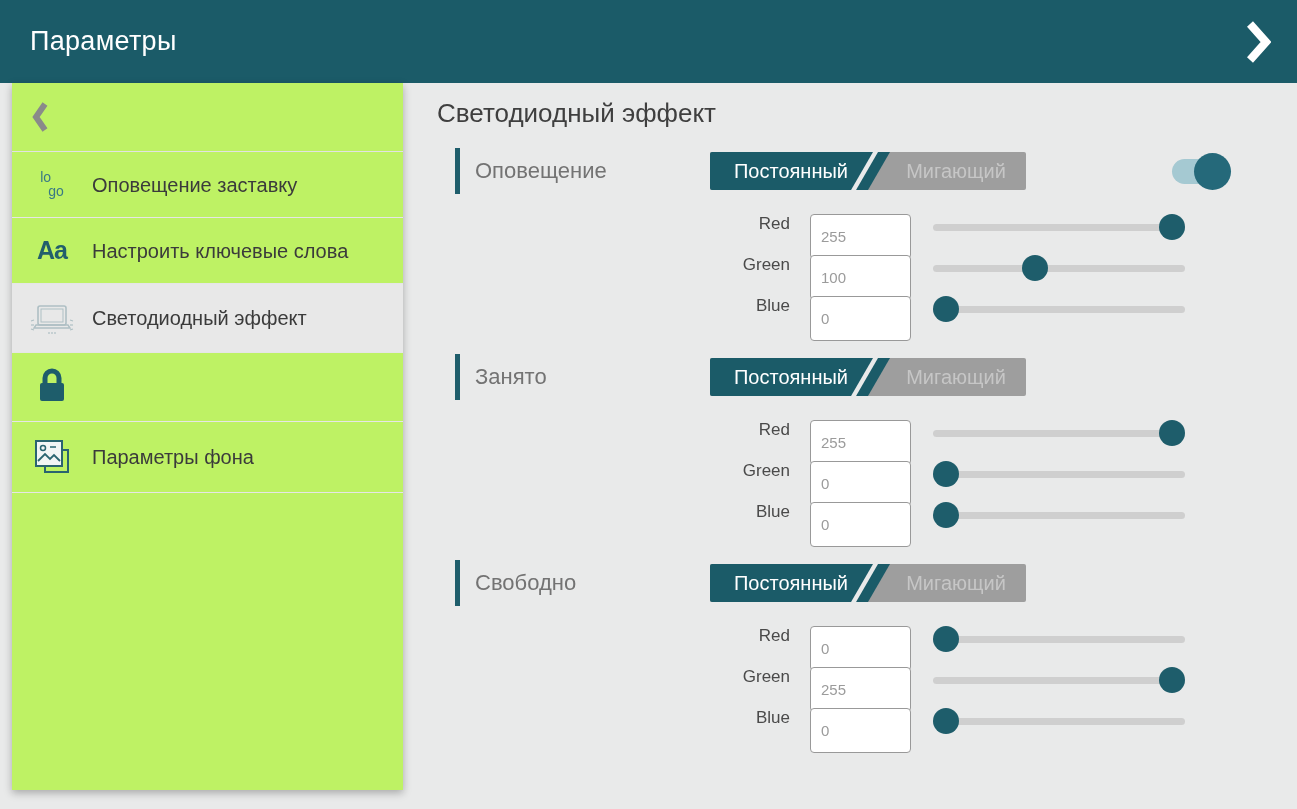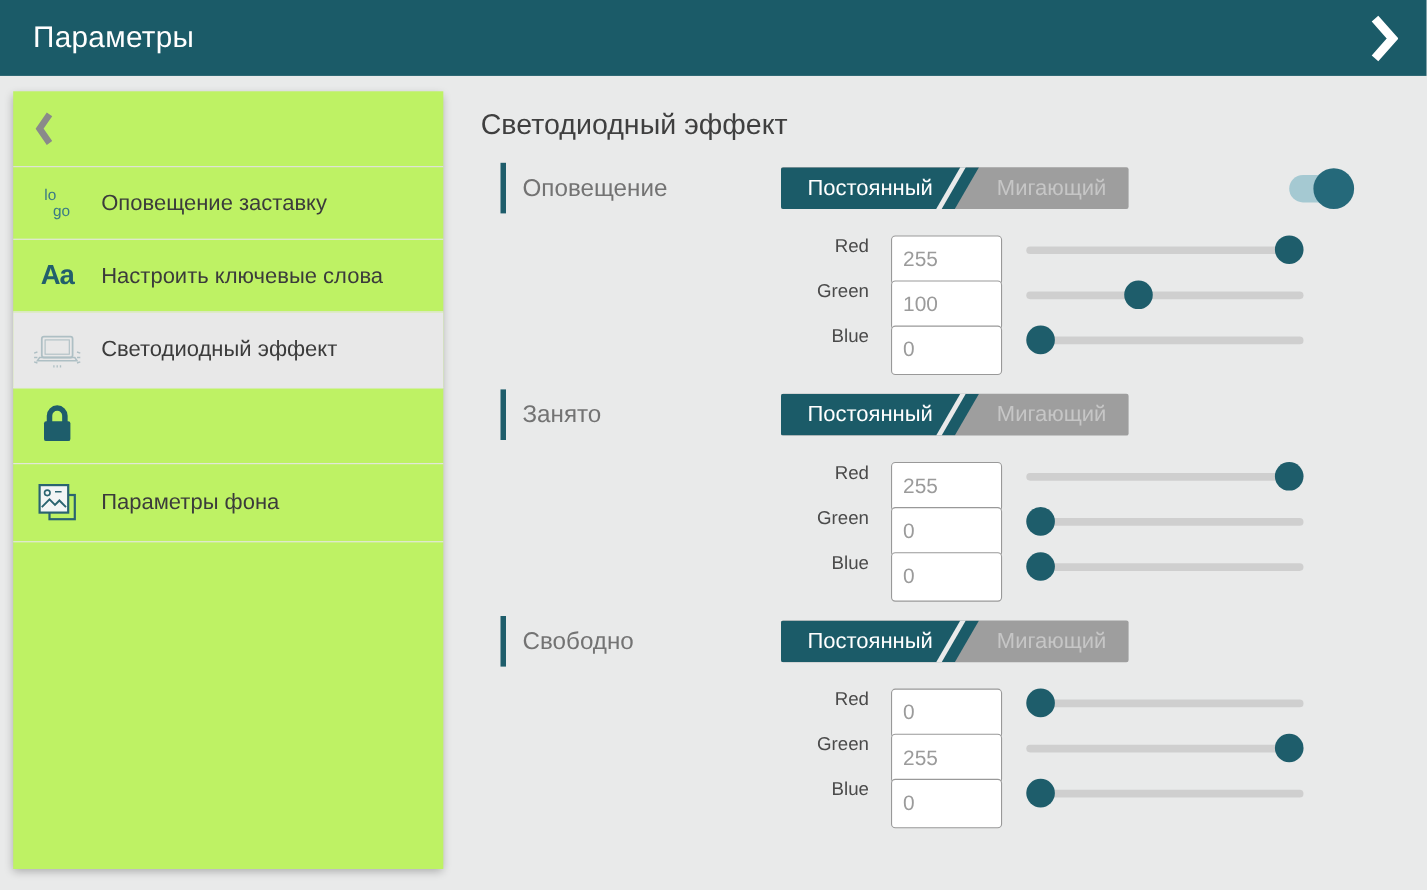"Параметры" .app-header { height: 69px -> 83px }
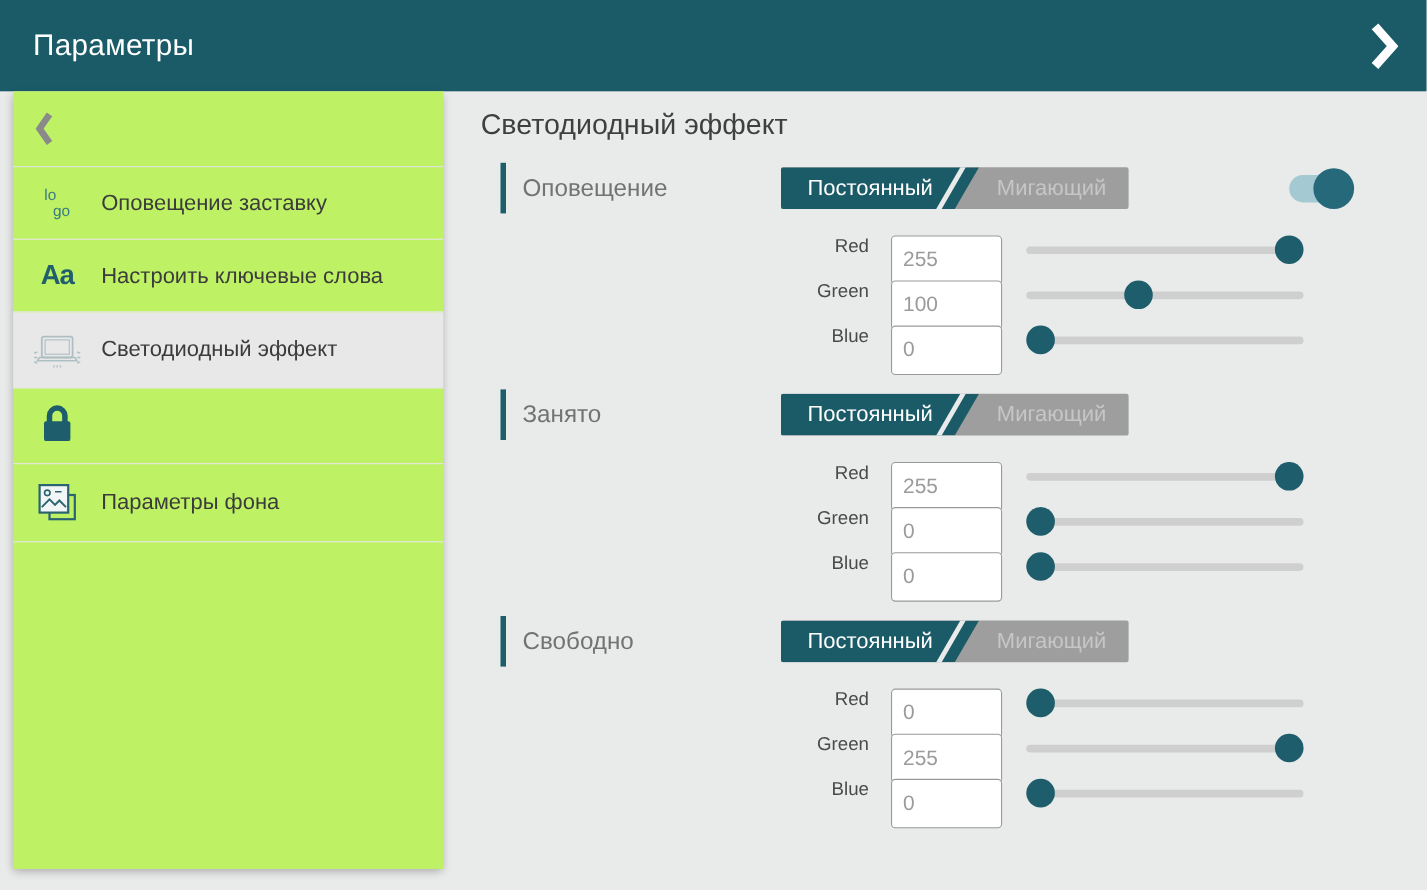"255" .rgb-input { font-size: 19px -> 15px }
